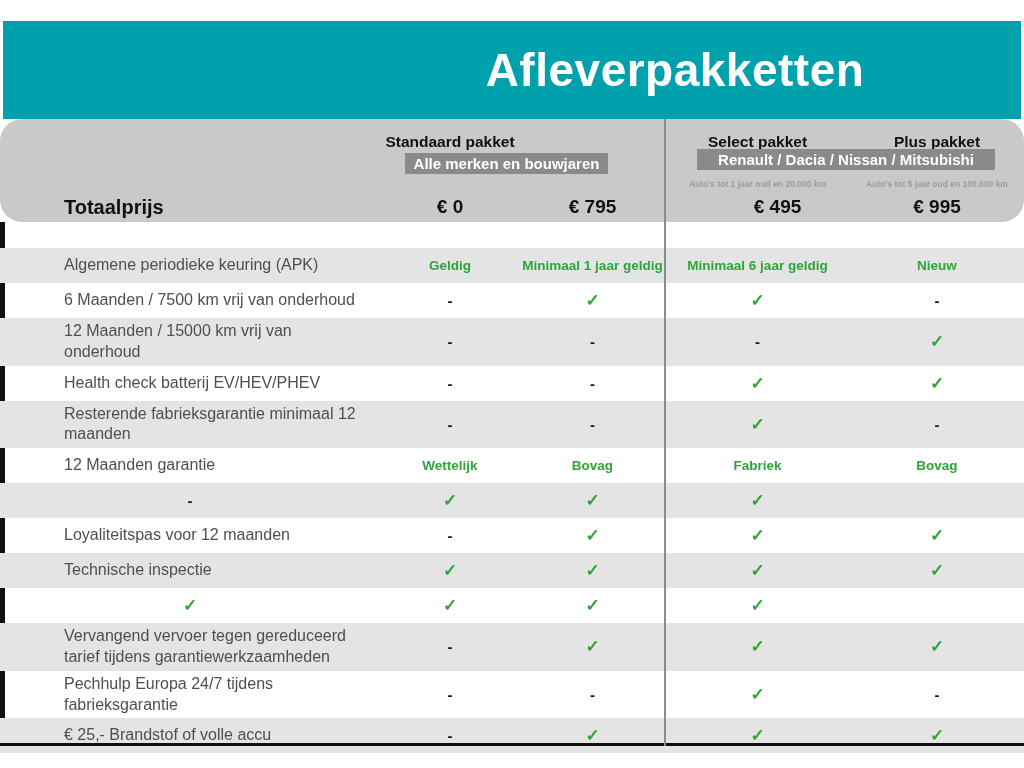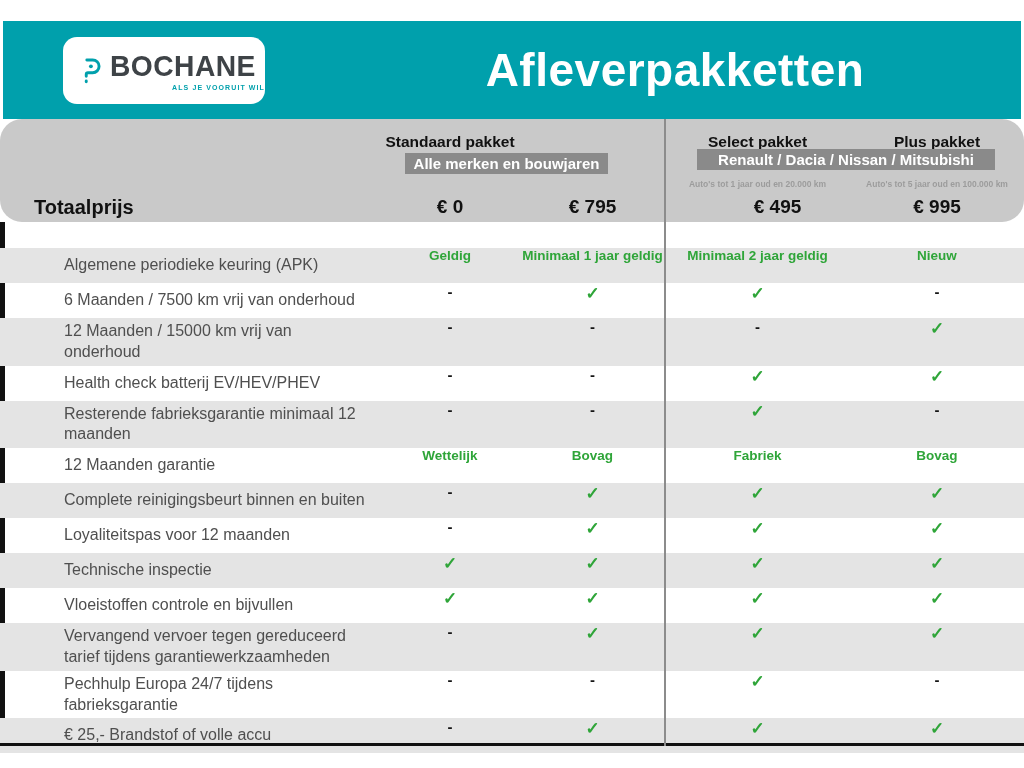"BOCHANE" div.logo-box { html: <div> <svg> <path></path> <circle></circle> <path></path> </svg> <div> <span>BOCHANE</span> <span>ALS JE VOORUIT WIL</span> </div> </div> -> none }
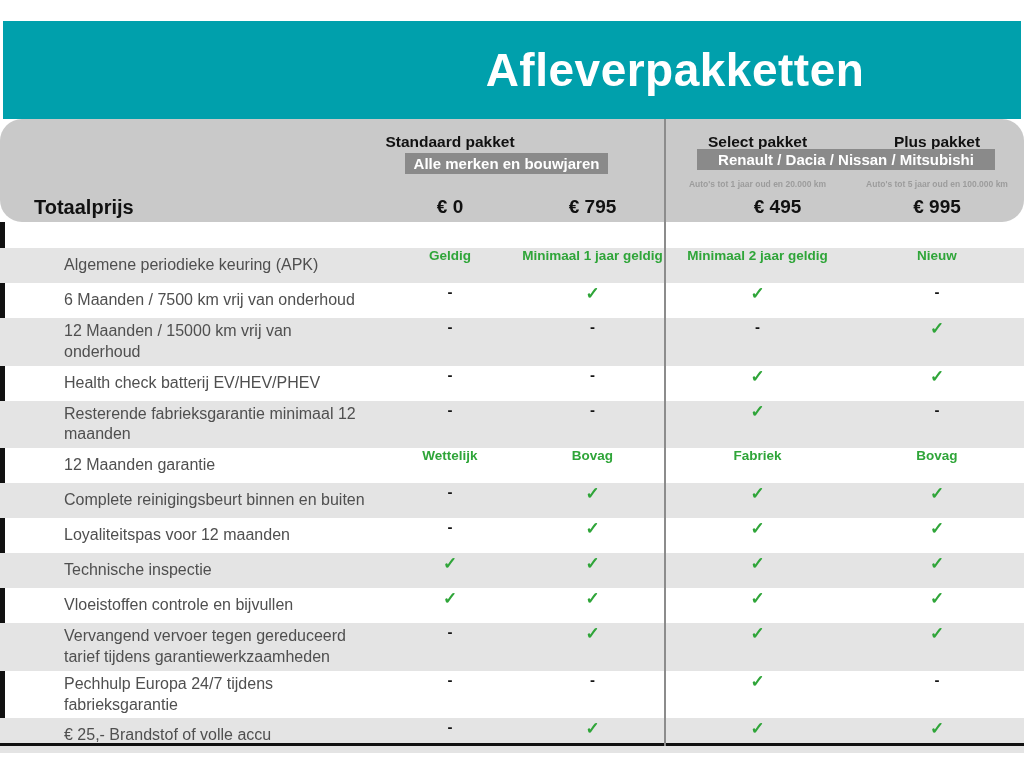"Totaalprijs" .total-label { padding-left: 34px -> 64px }
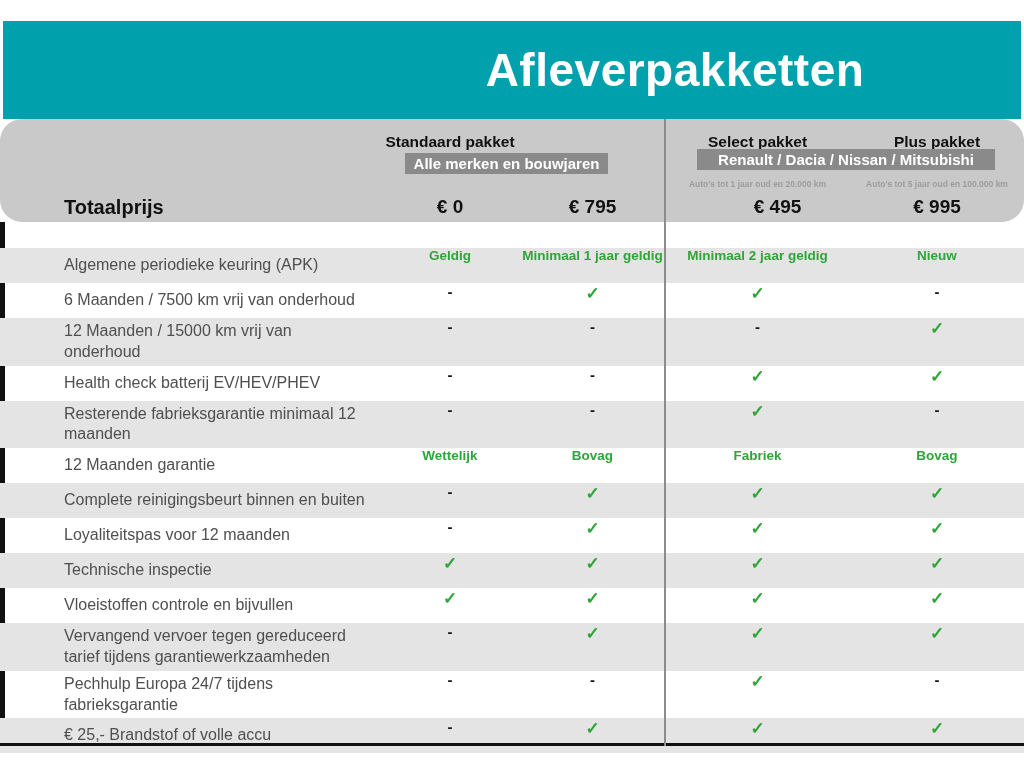"Geldig" .cell { align-items: none -> center }
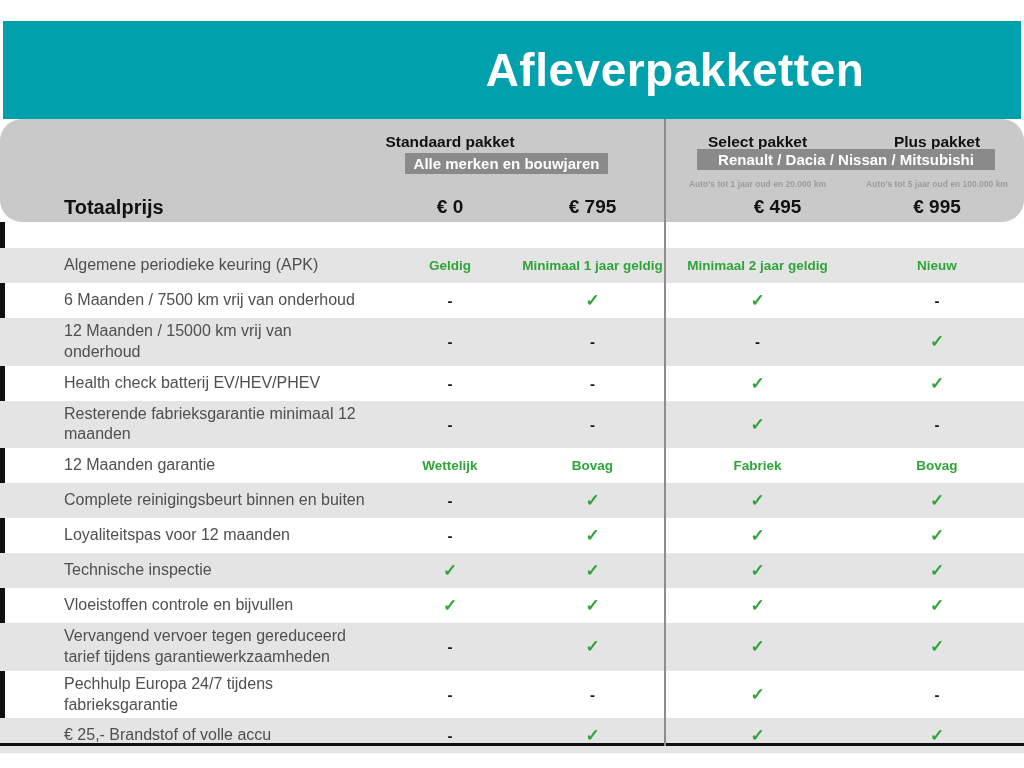"Minimaal 2 jaar geldig" span.gtext { text: 2 -> 6 }
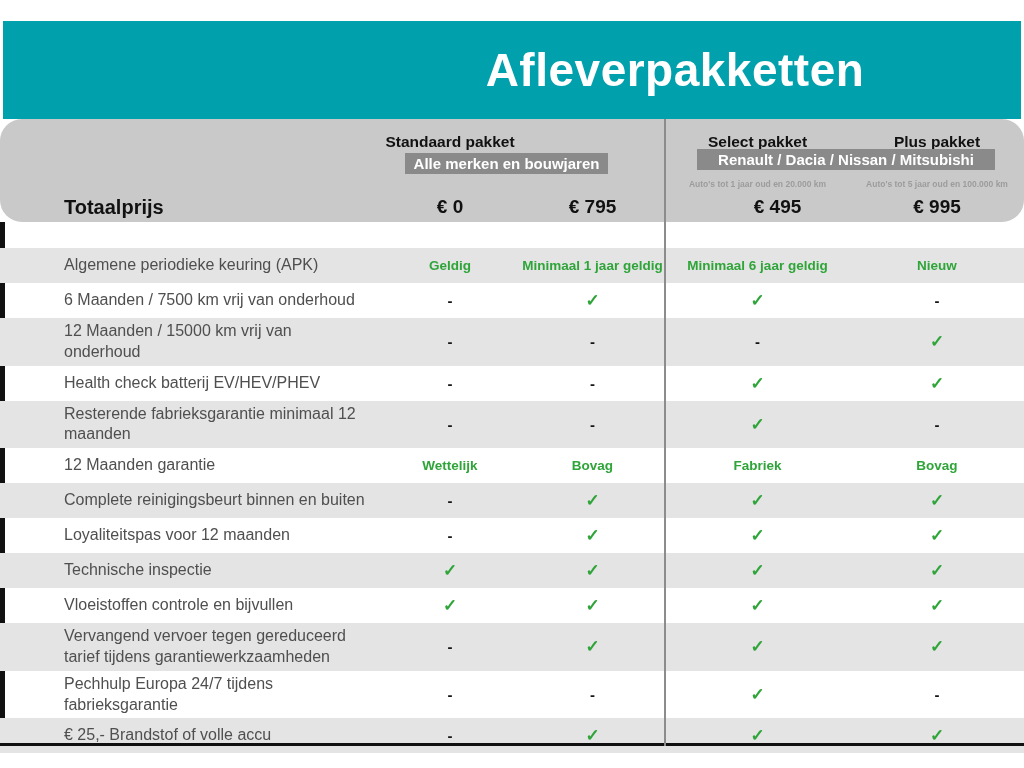"Complete reinigingsbeurt binnen en" div.row-label { html: <div>Complete reinigingsbeurt binnen en buiten</div> -> none }
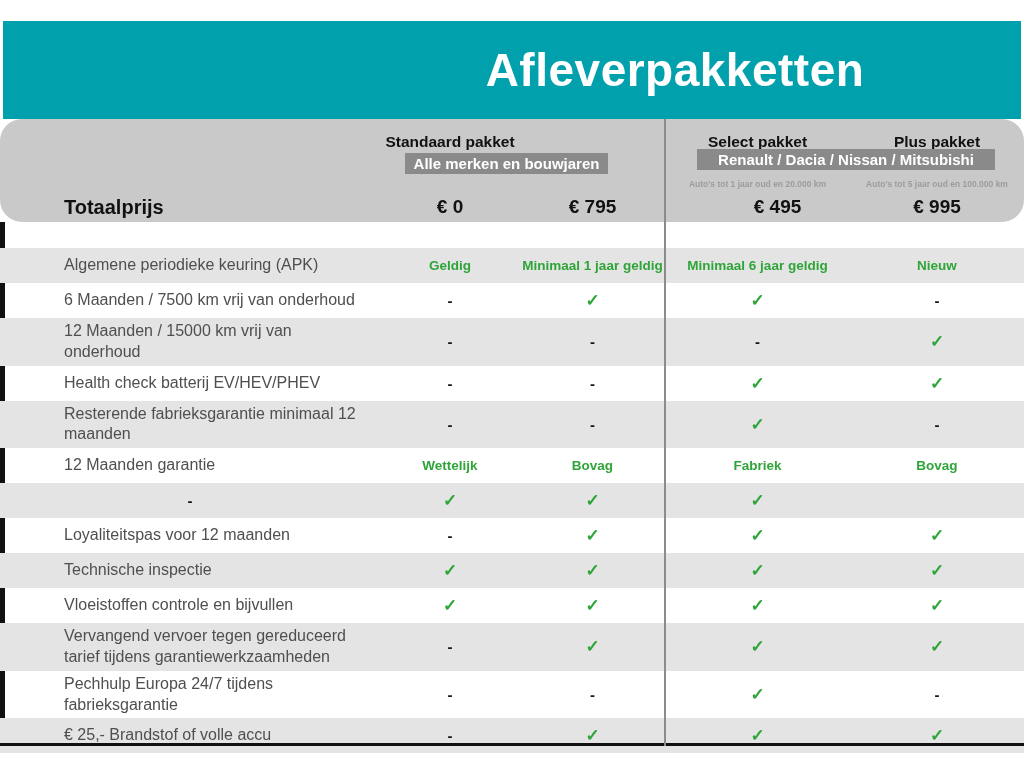"Vloeistoffen controle en bijvullen" div.row-label { html: <div>Vloeistoffen controle en bijvullen</div> -> none }
